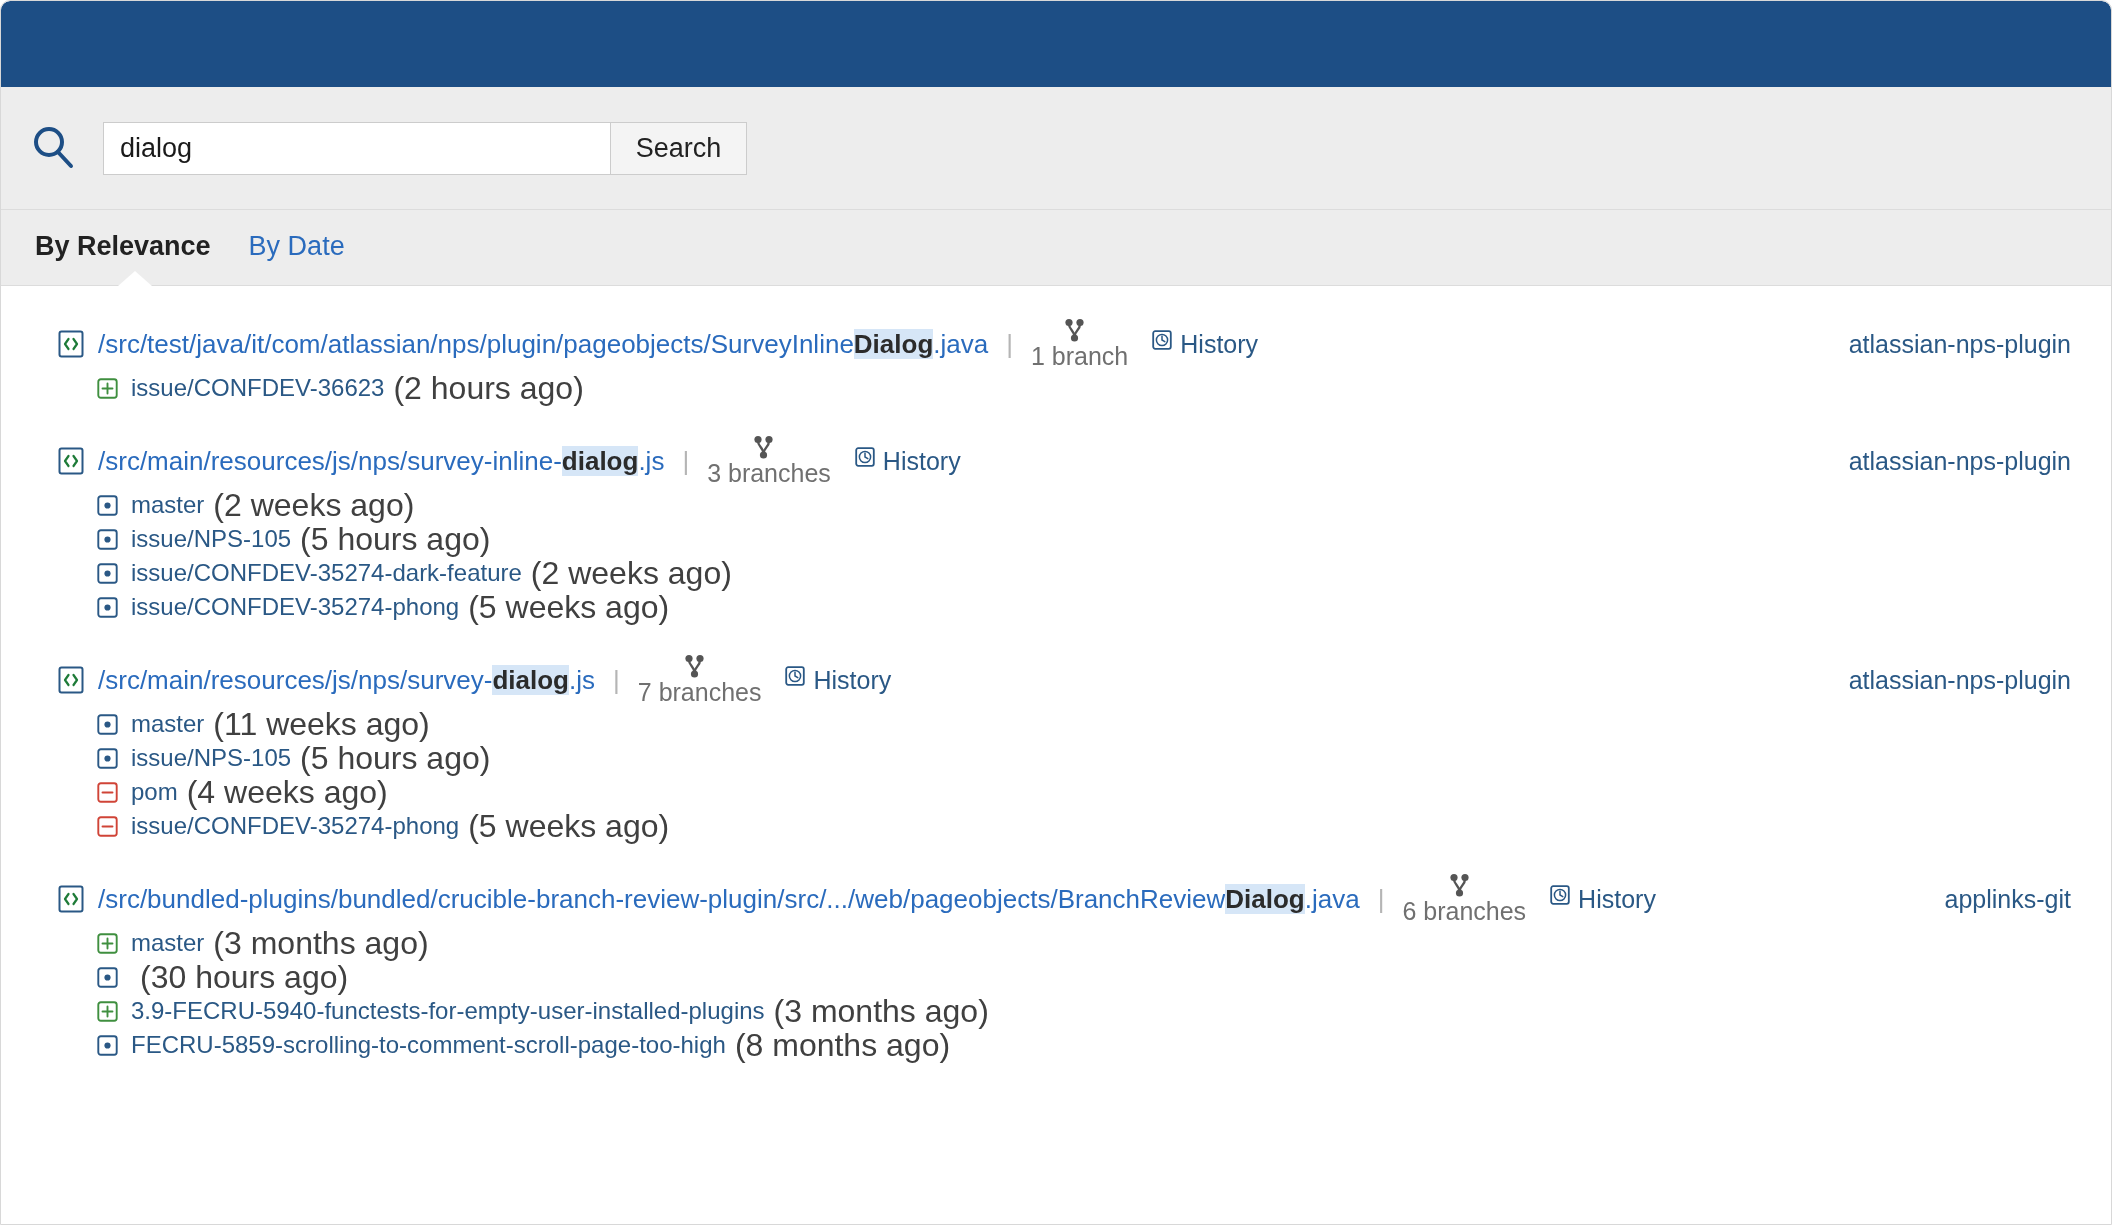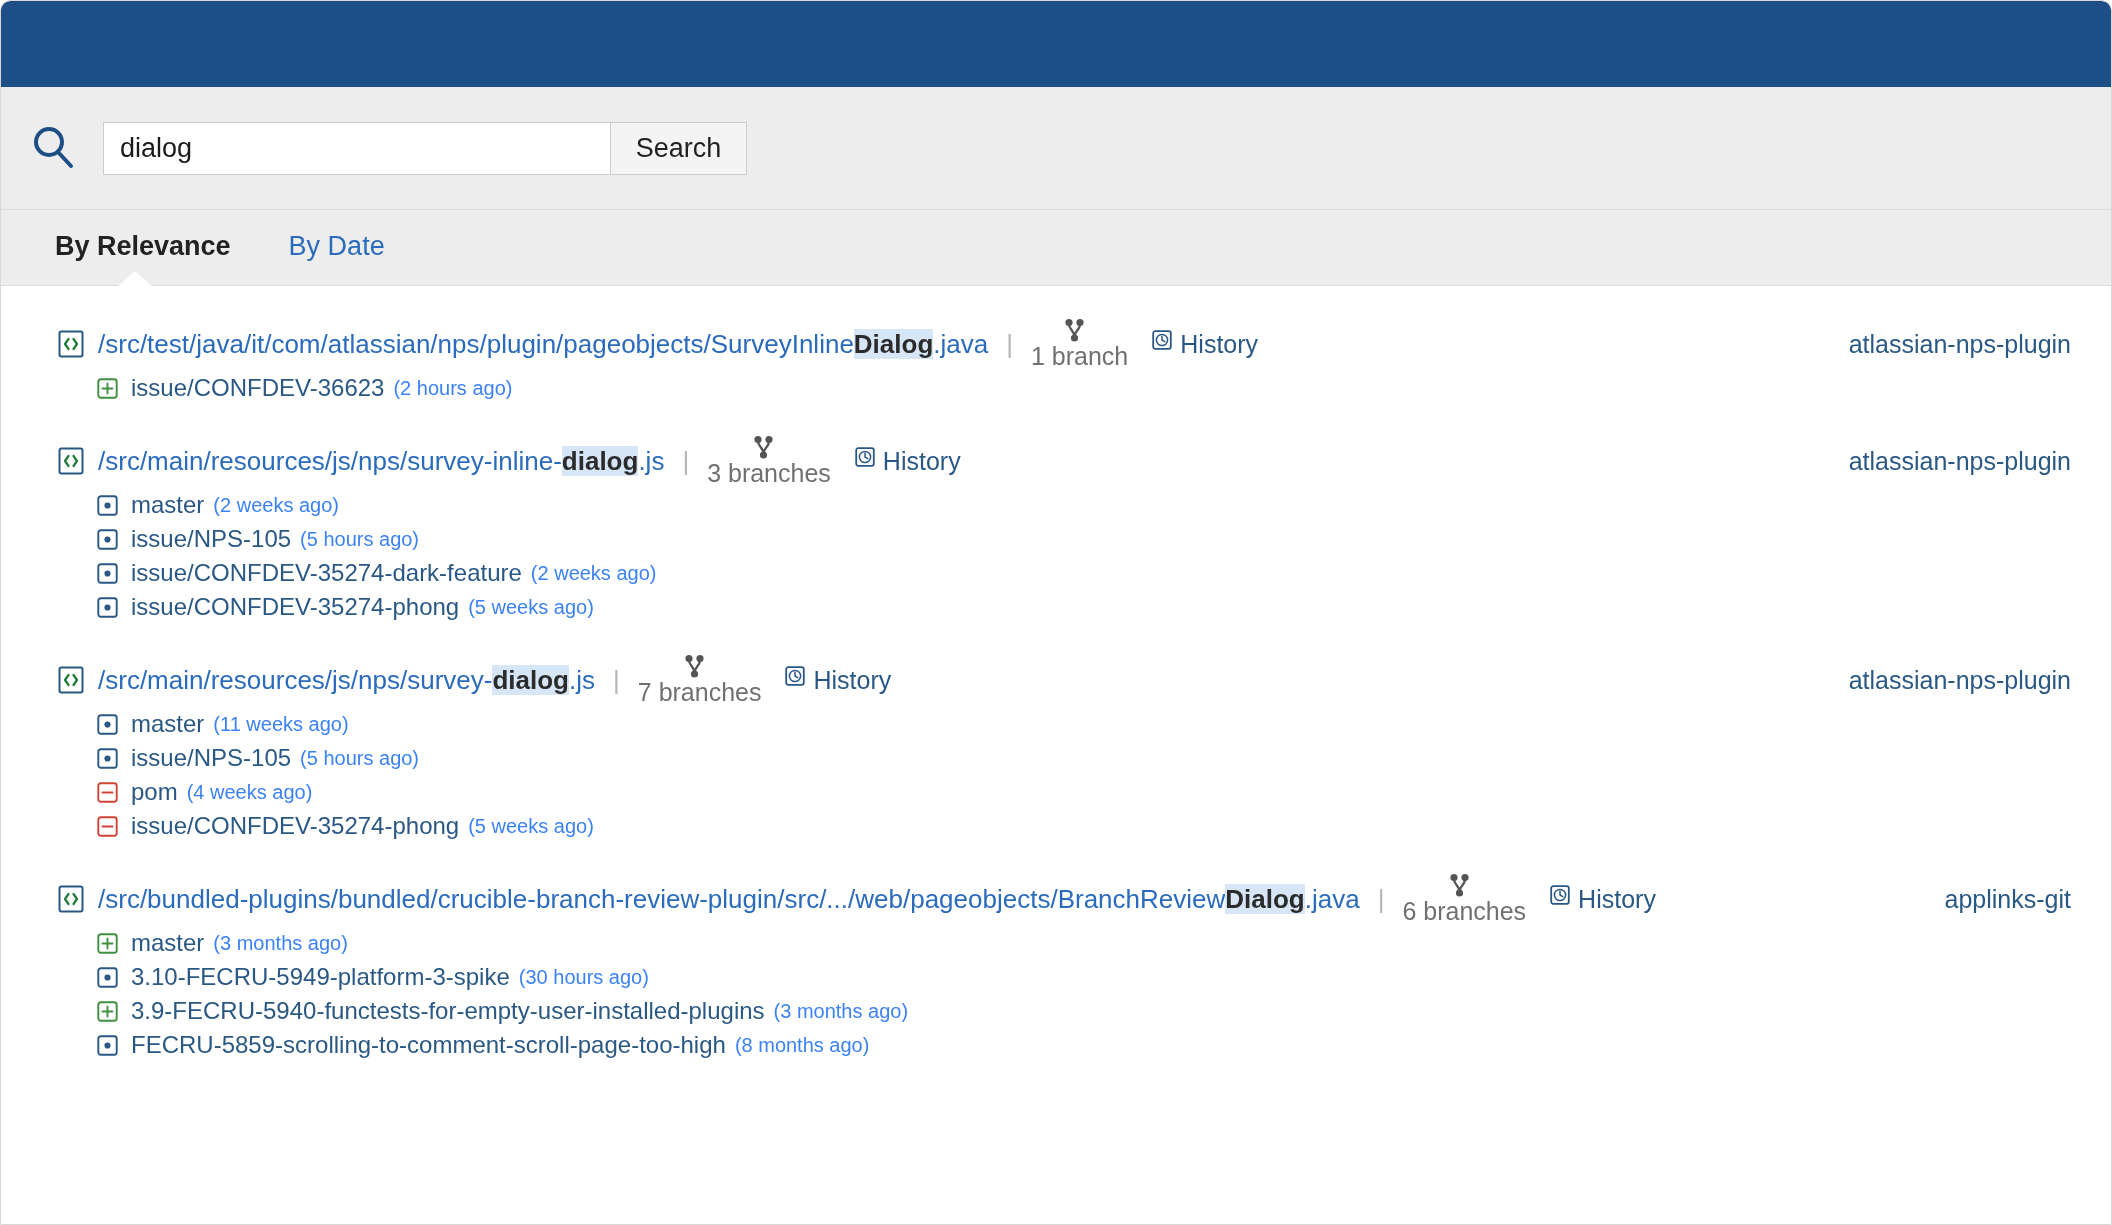"By Relevance" .tab { margin-left: 20px -> none }
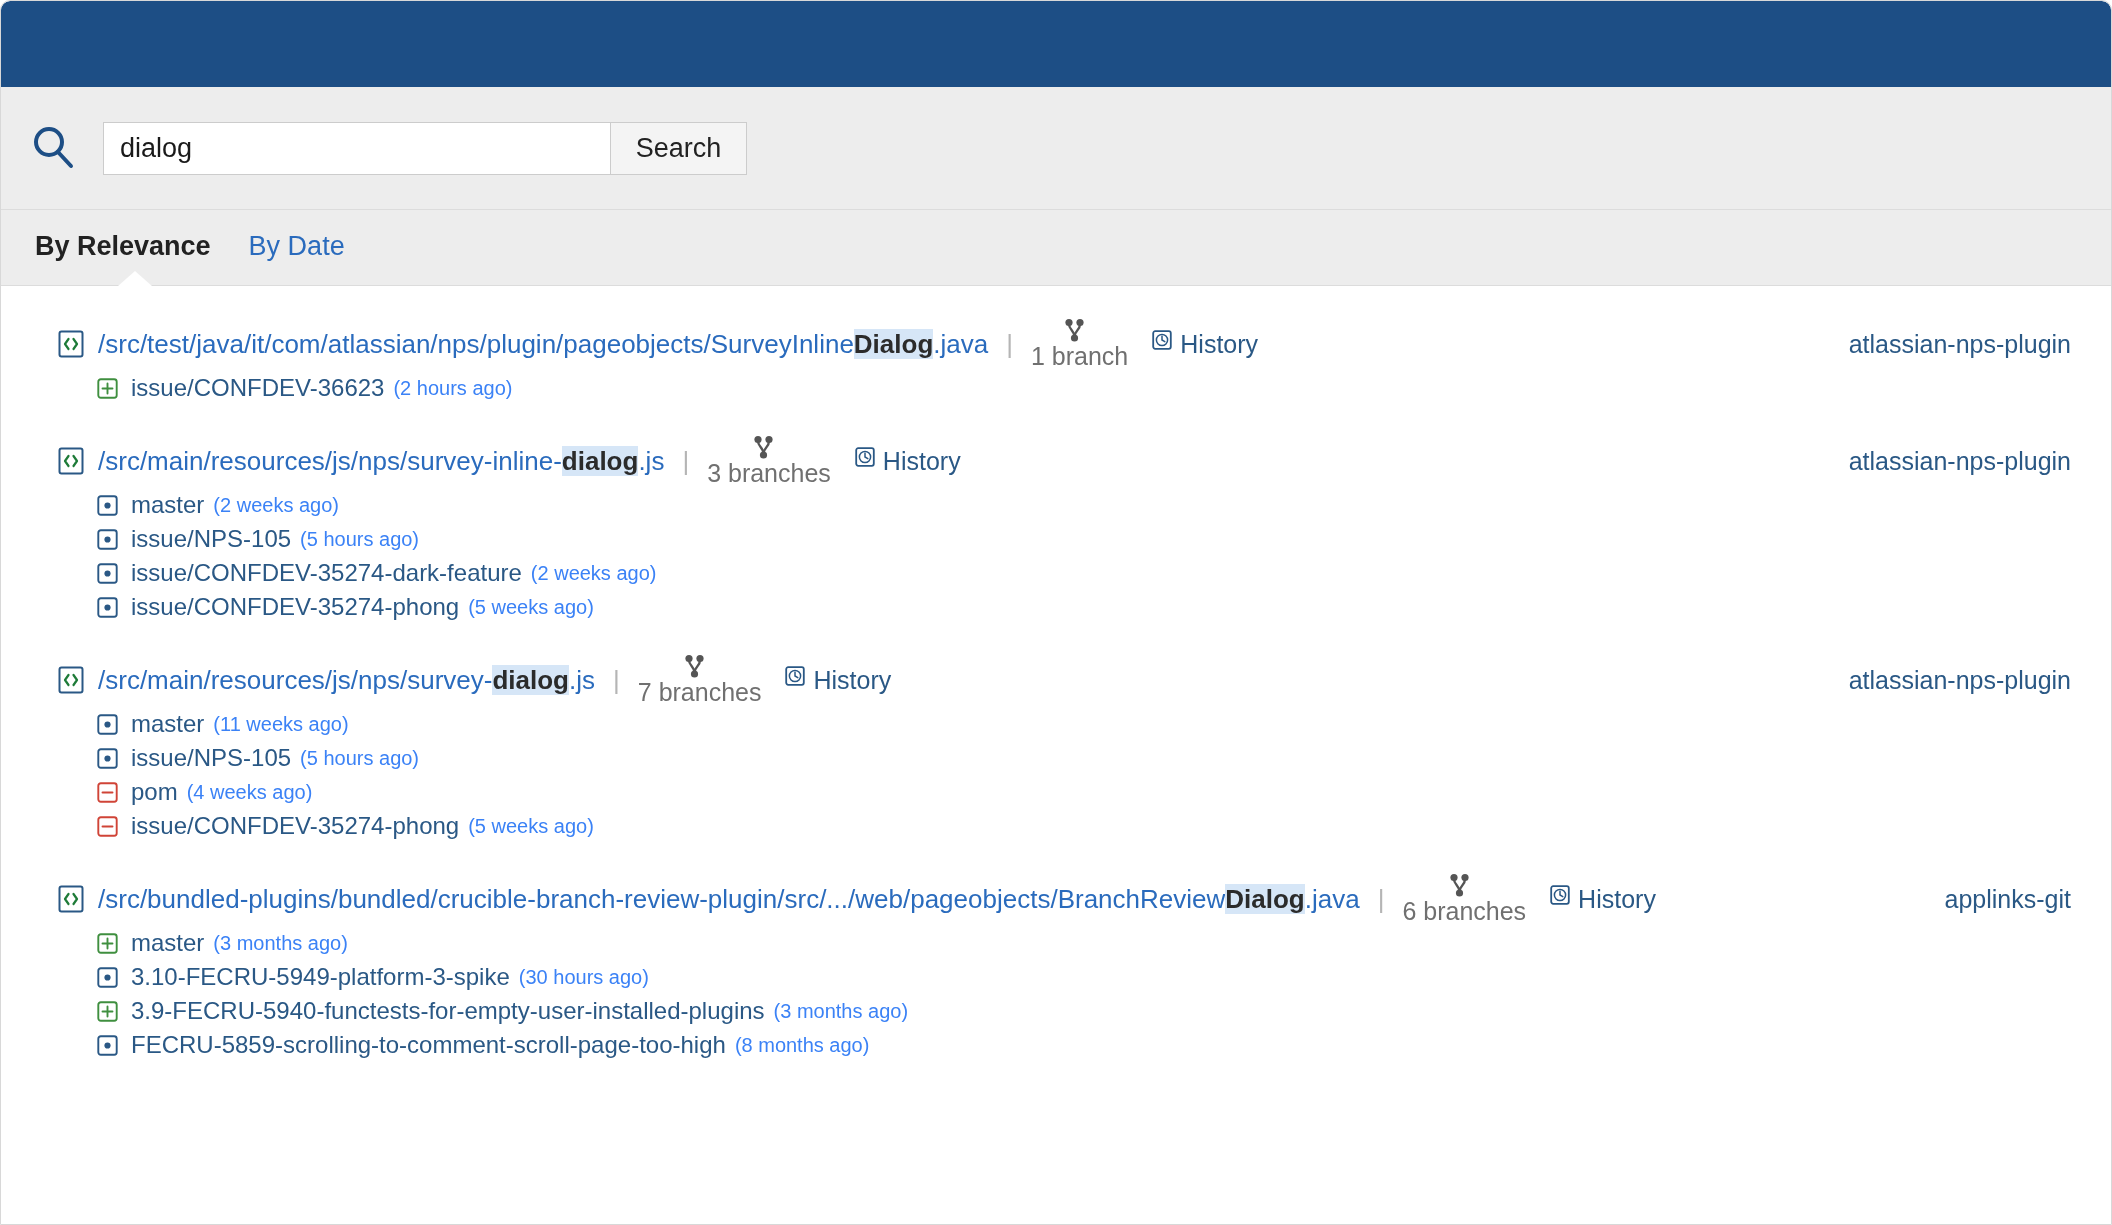"(2 hours ago)" .b-age { color: #3b82f6 -> #404040; font-size: 20px -> 32px }
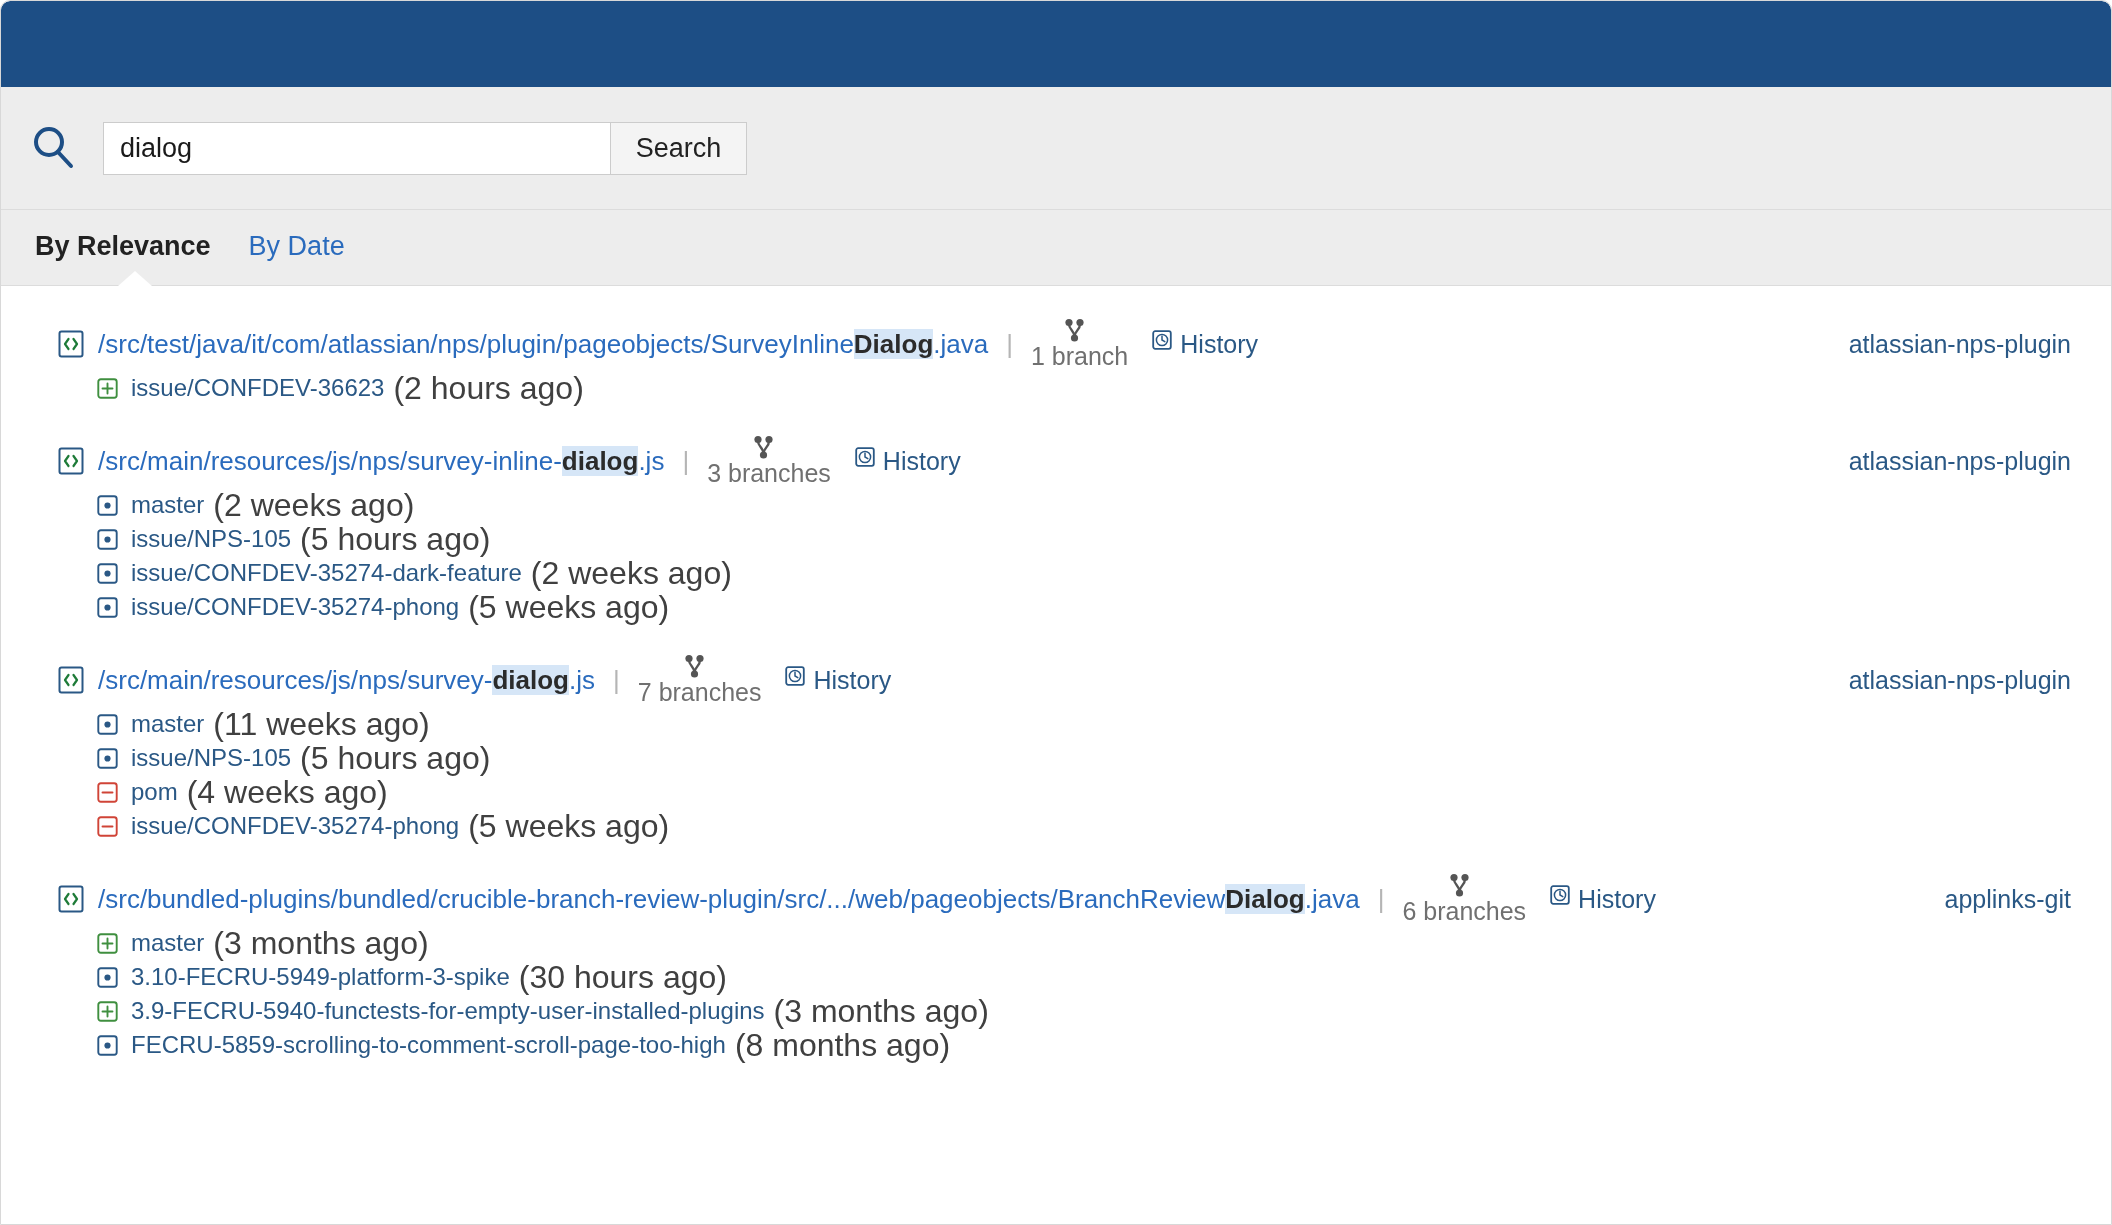"3.10-FECRU-5949-platform-3-spike" a.b-name { html: <a>3.10-FECRU-5949-platform-3-spike</a> -> none }
